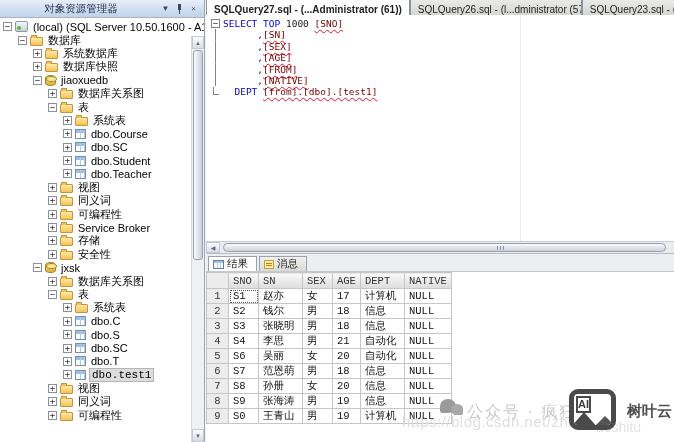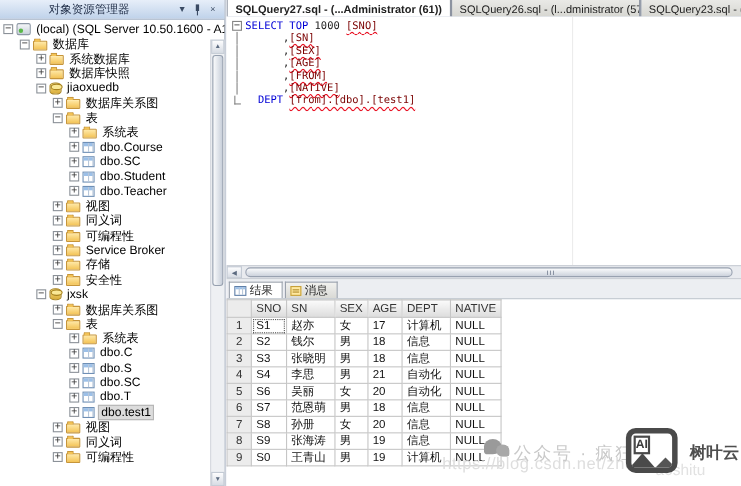"结果" .results { font-family: none -> Liberation Mono, monospace }
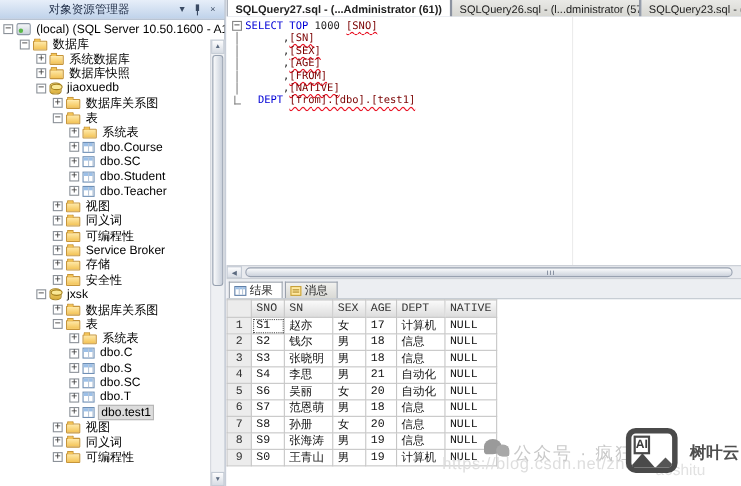"dbo.test1" .tlabel.sel { font-family: none -> Liberation Mono, monospace }
